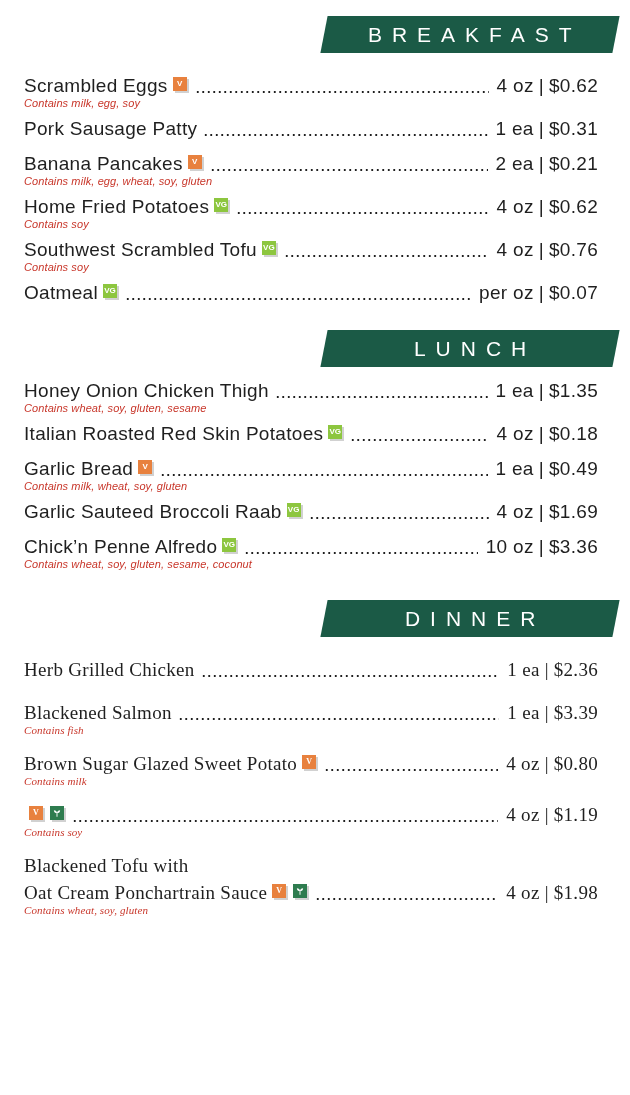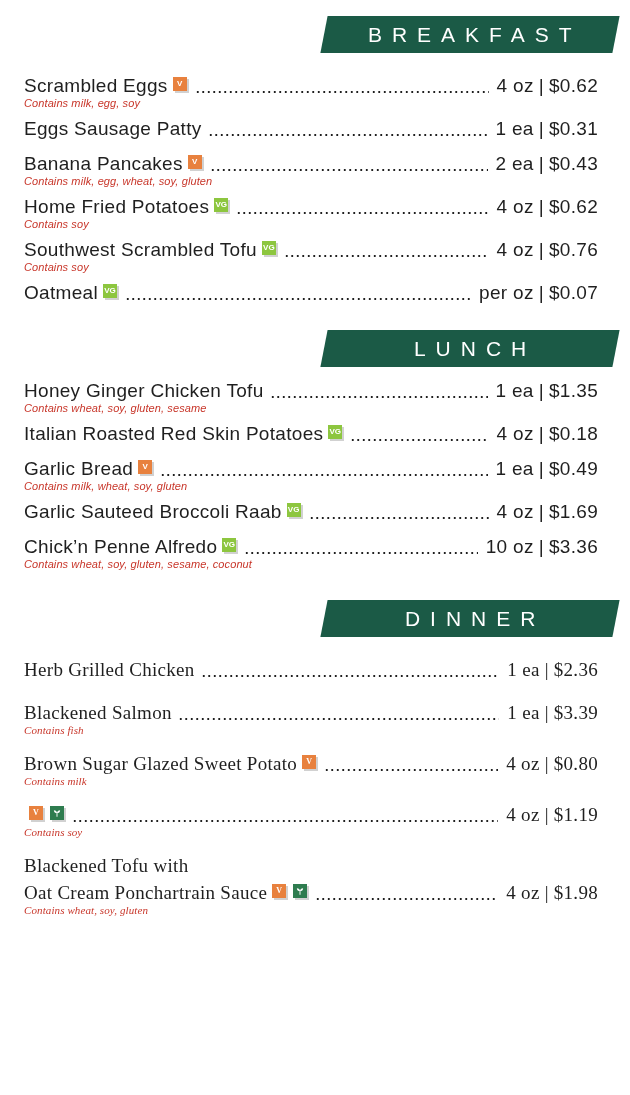"Eggs Sausage Patty" span.item-name { text: Eggs -> Pork }
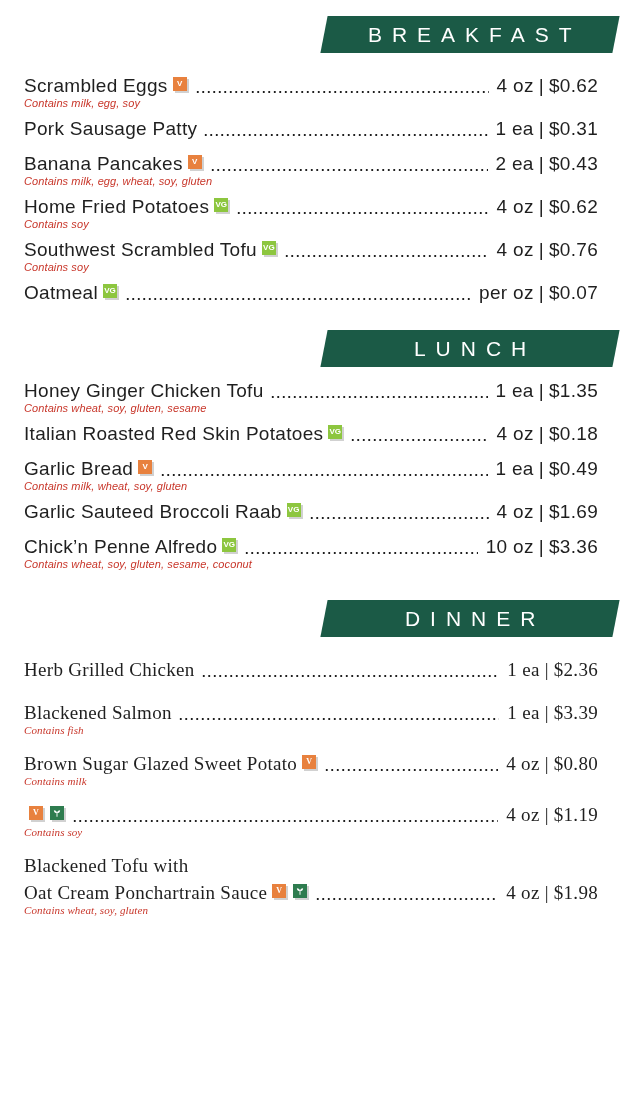"$0.43" span { text: $0.43 -> $0.21 }
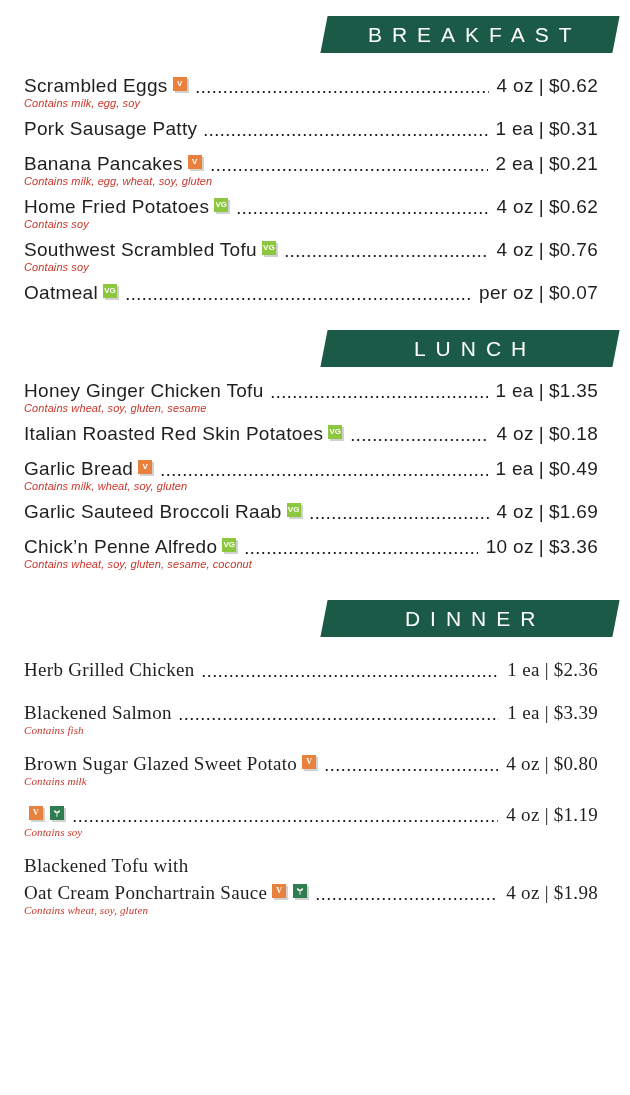"Honey Ginger Chicken Tofu" span.item-name { text: Ginger Chicken Tofu -> Onion Chicken Thigh }
